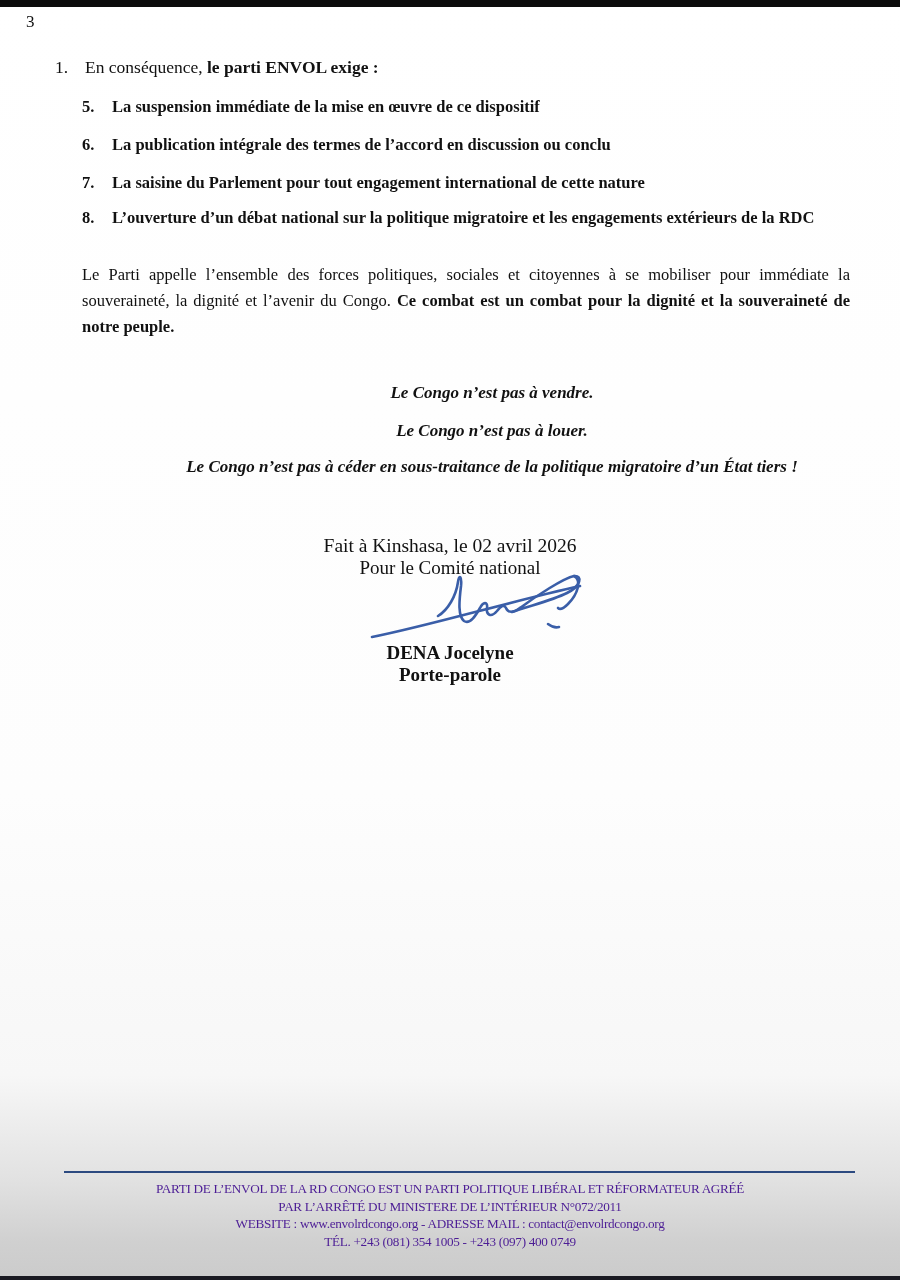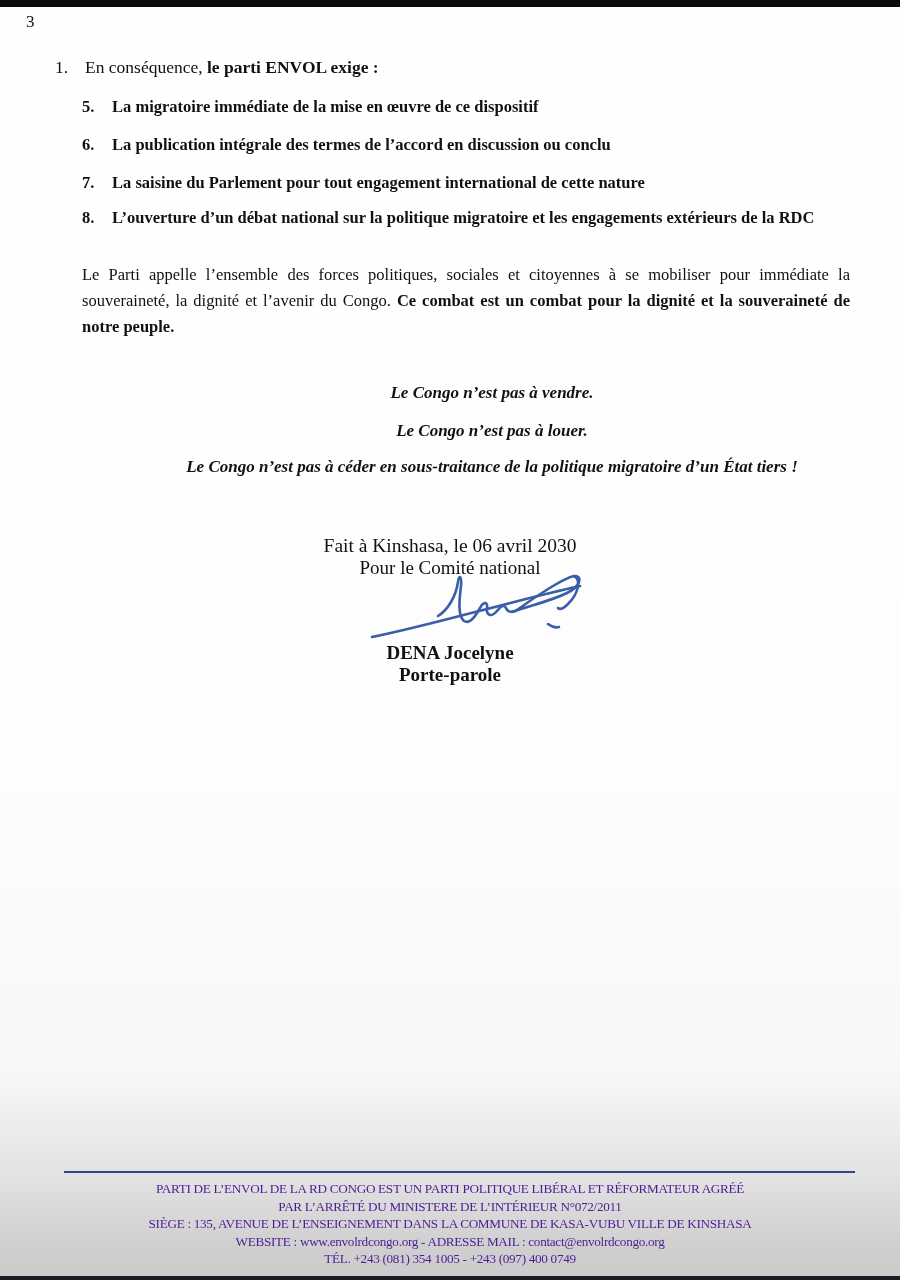"La migratoire immédiate de la" span.d-text { text: migratoire -> suspension }
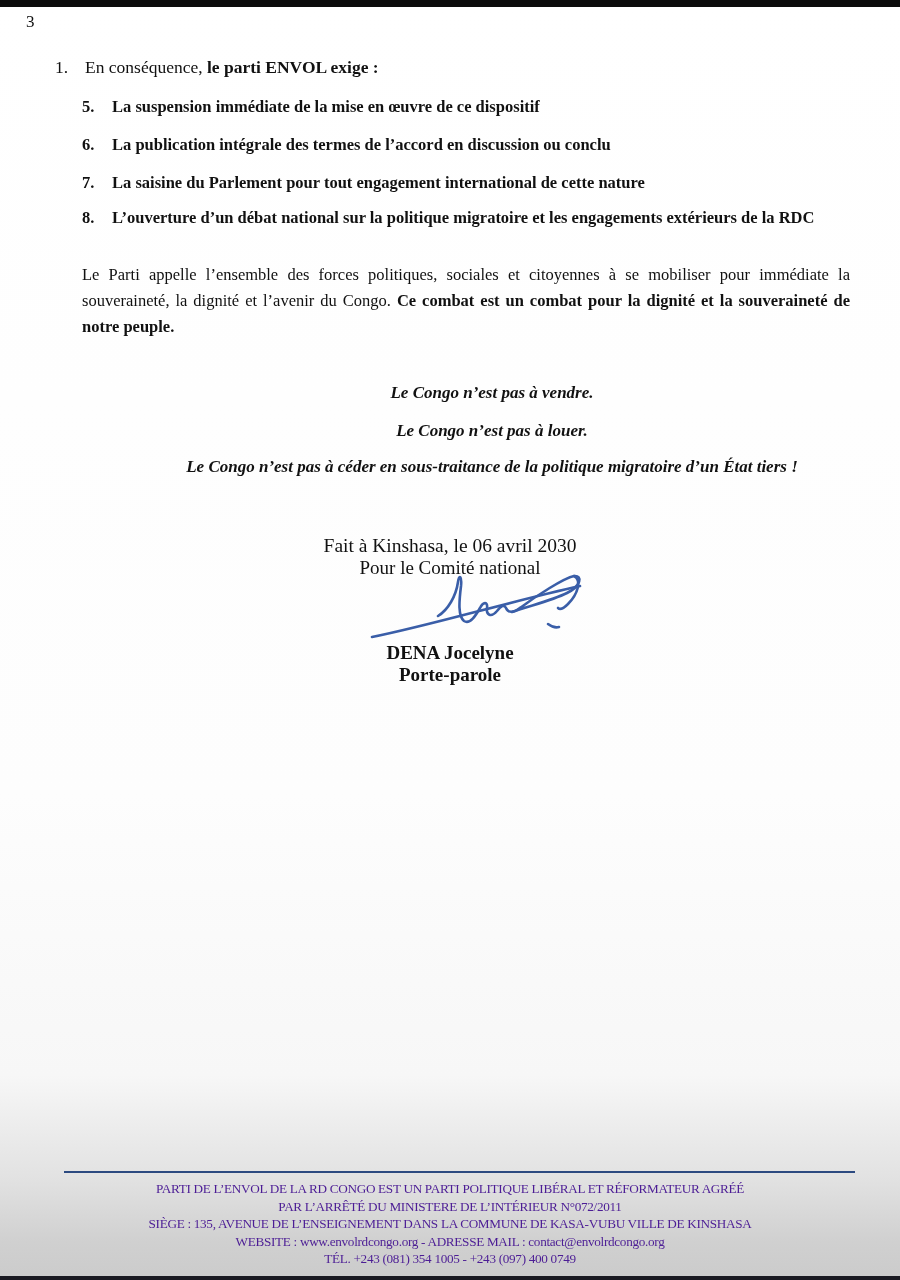"Fait à Kinshasa, le 06" div.abs { text: 06 avril 2030 -> 02 avril 2026 }
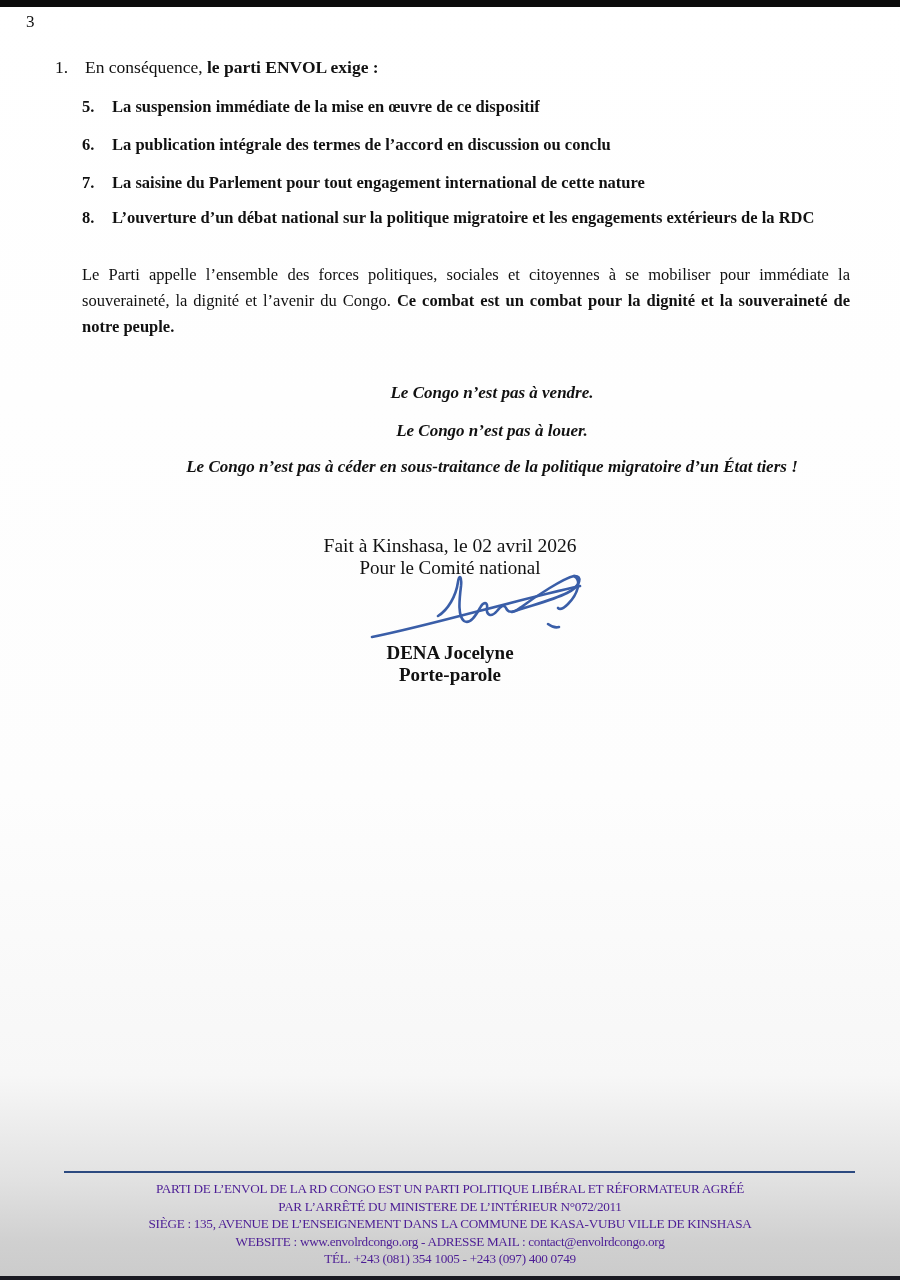"SIÈGE : 135, AVENUE DE" div { html: <div>SIÈGE : 135, AVENUE DE L’ENSEIGNEMENT DANS LA COMMUNE DE KASA-VUBU VILLE DE KINSHASA</div> -> none }
